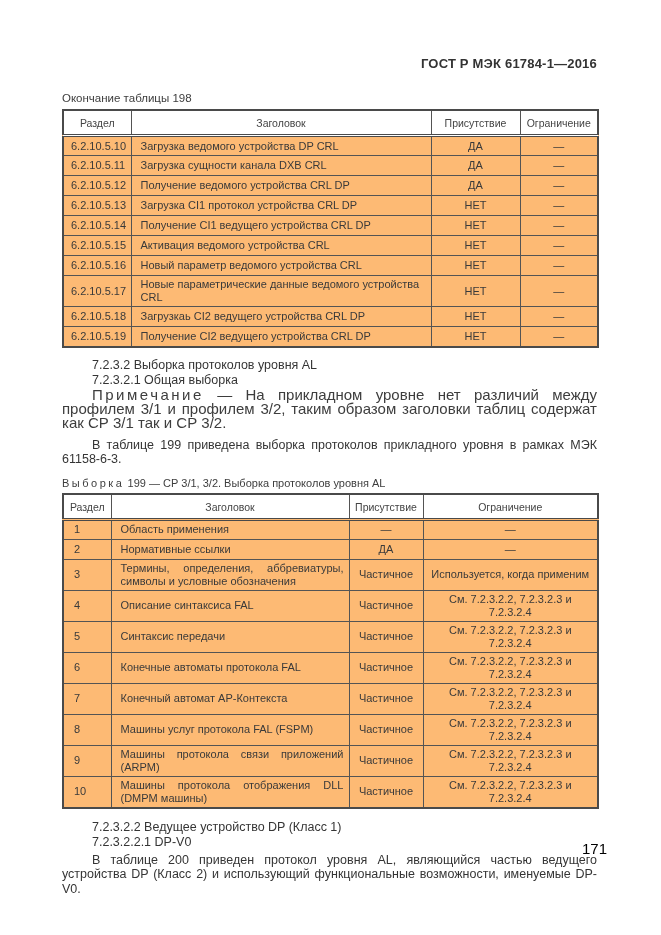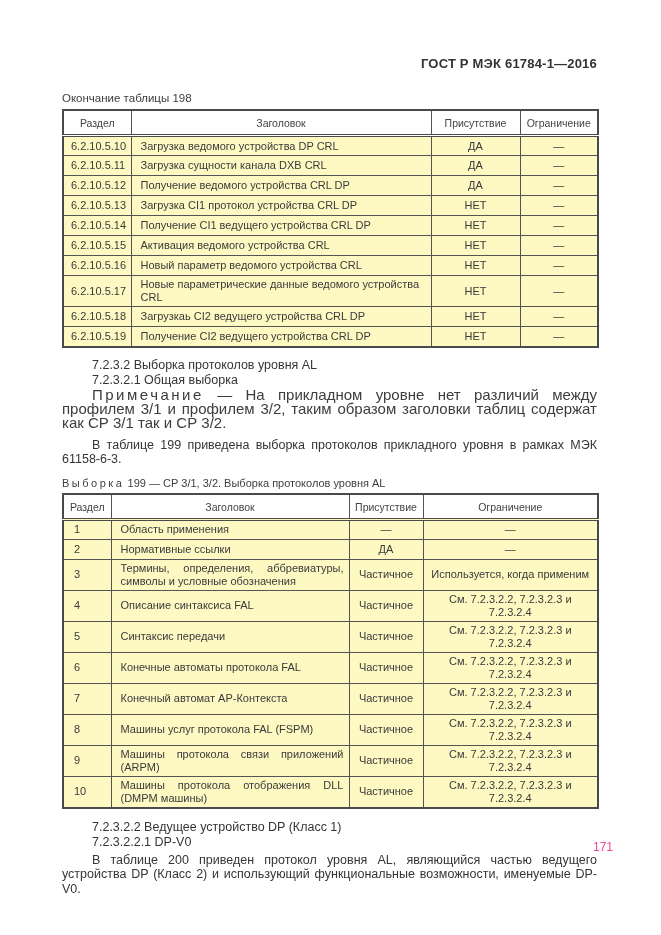"Раздел" table { background: #fef9c3 -> #fdba74 }
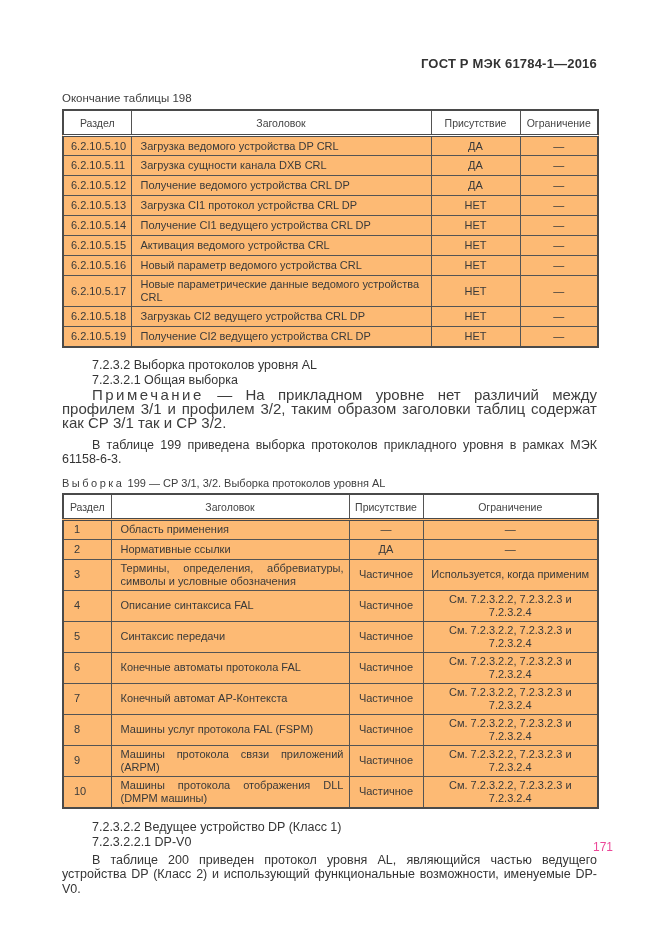"171" .page-number { color: #ec4899 -> #000000; font-size: 12px -> 15px; right: 48px -> 54px }
